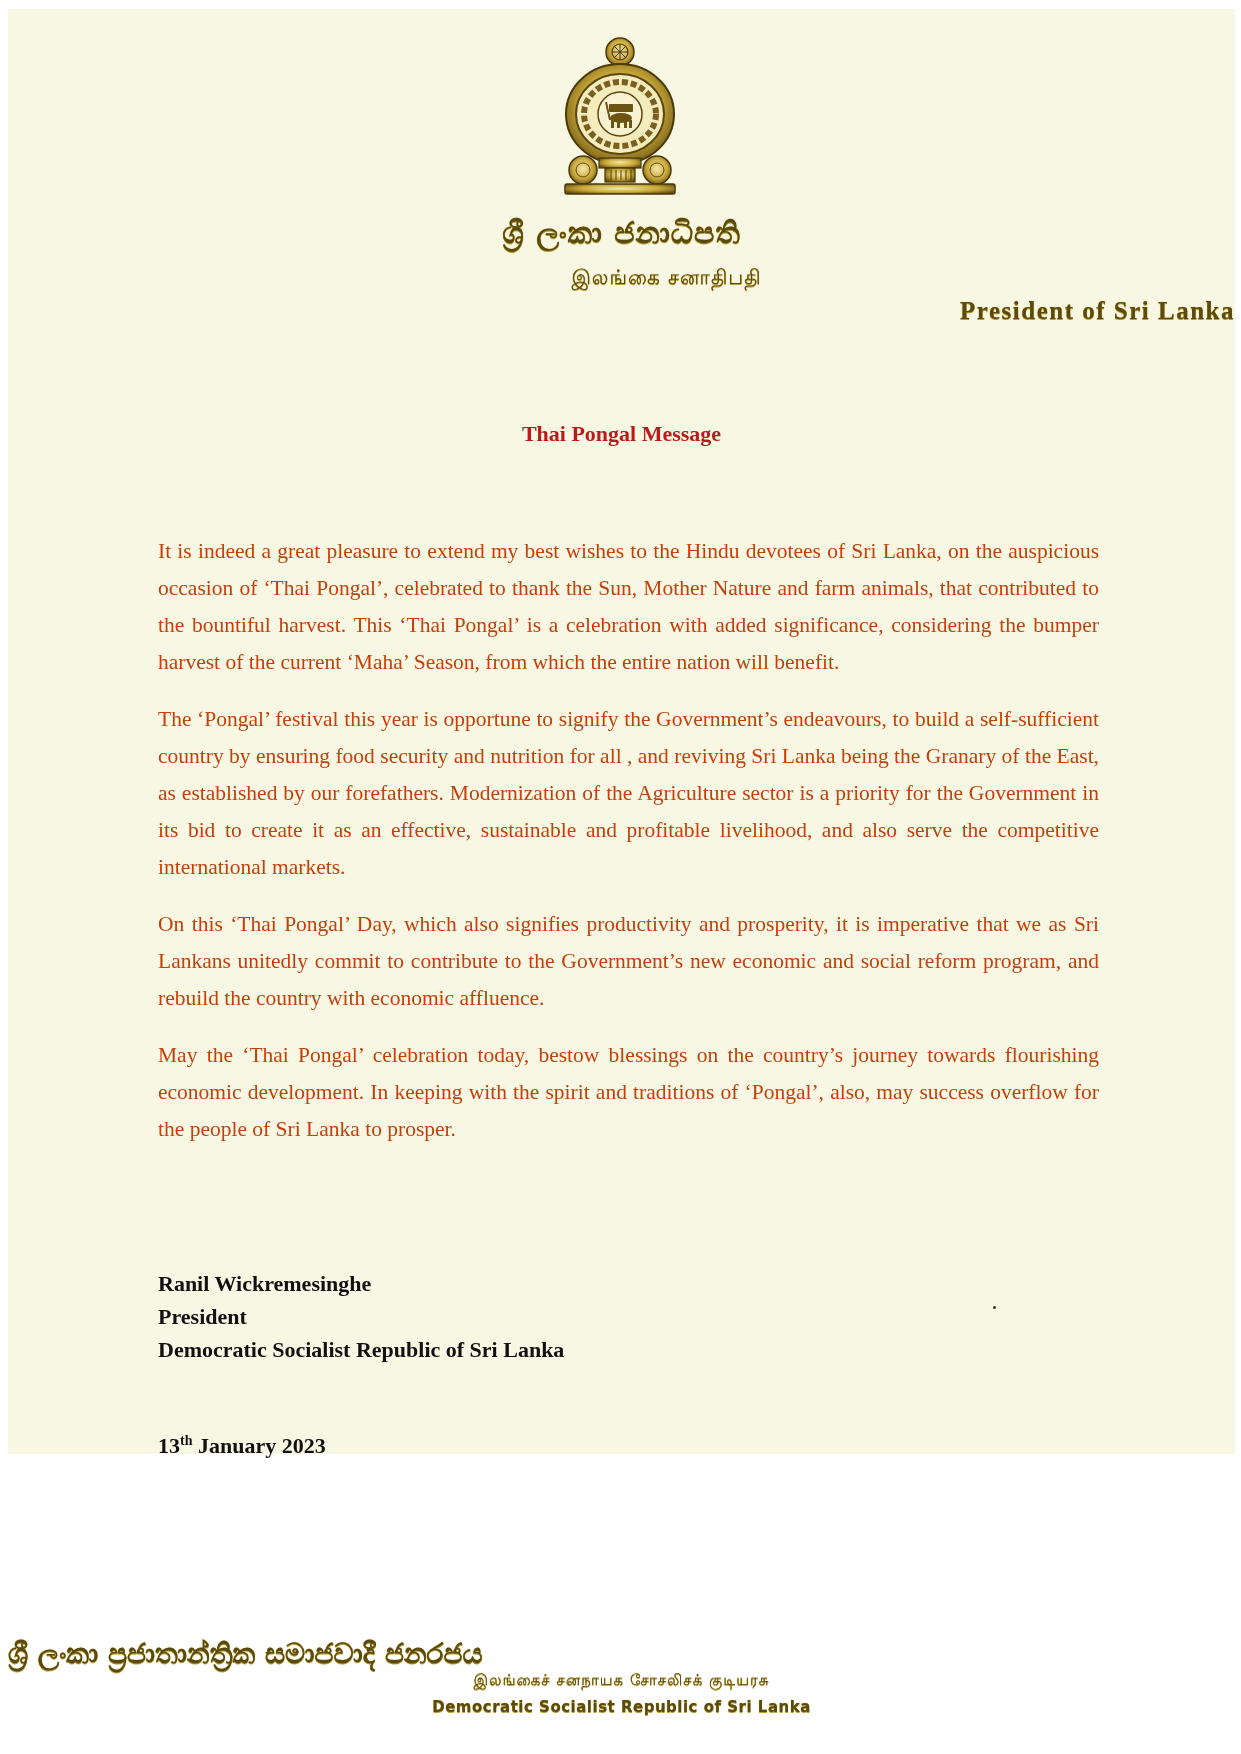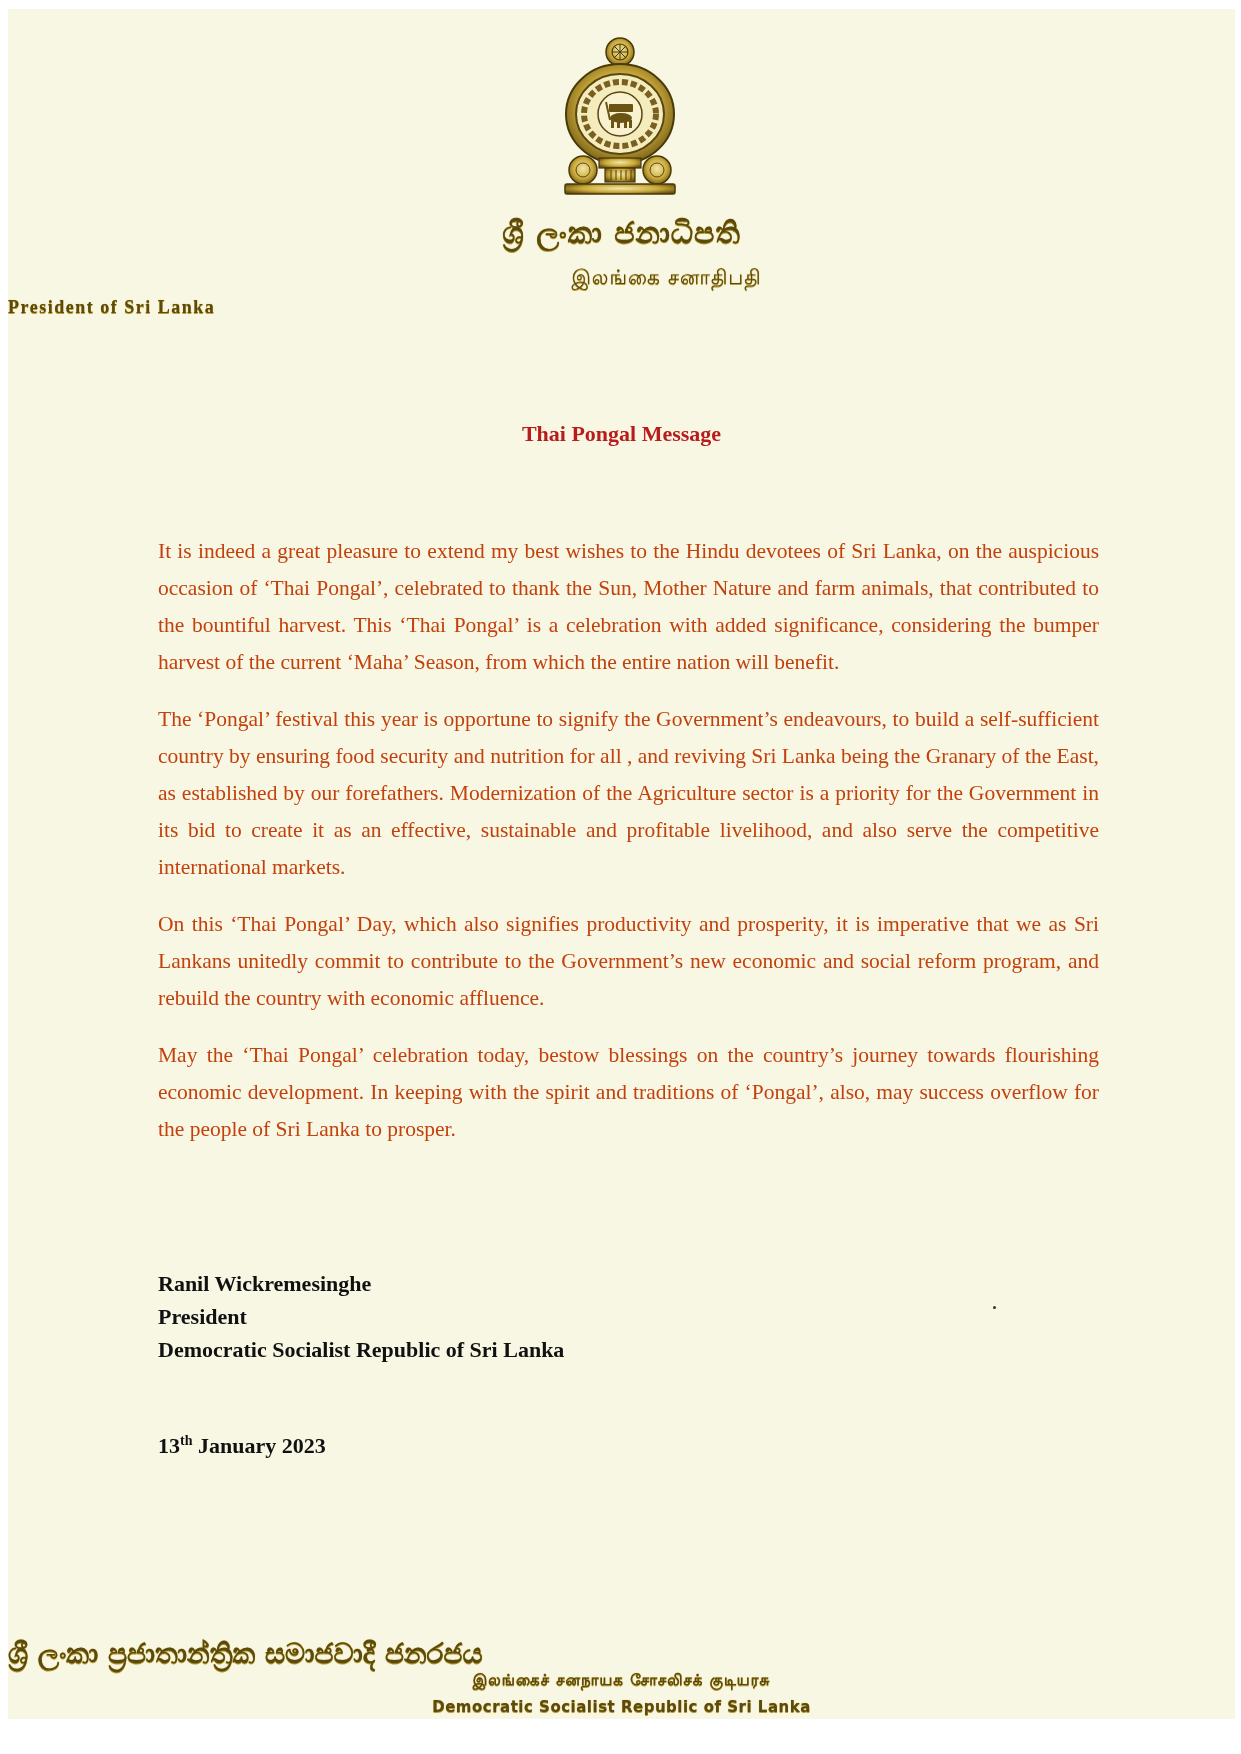"ශ්‍රී ලංකා ජනාධිපති" .page { height: 1710px -> 1445px }
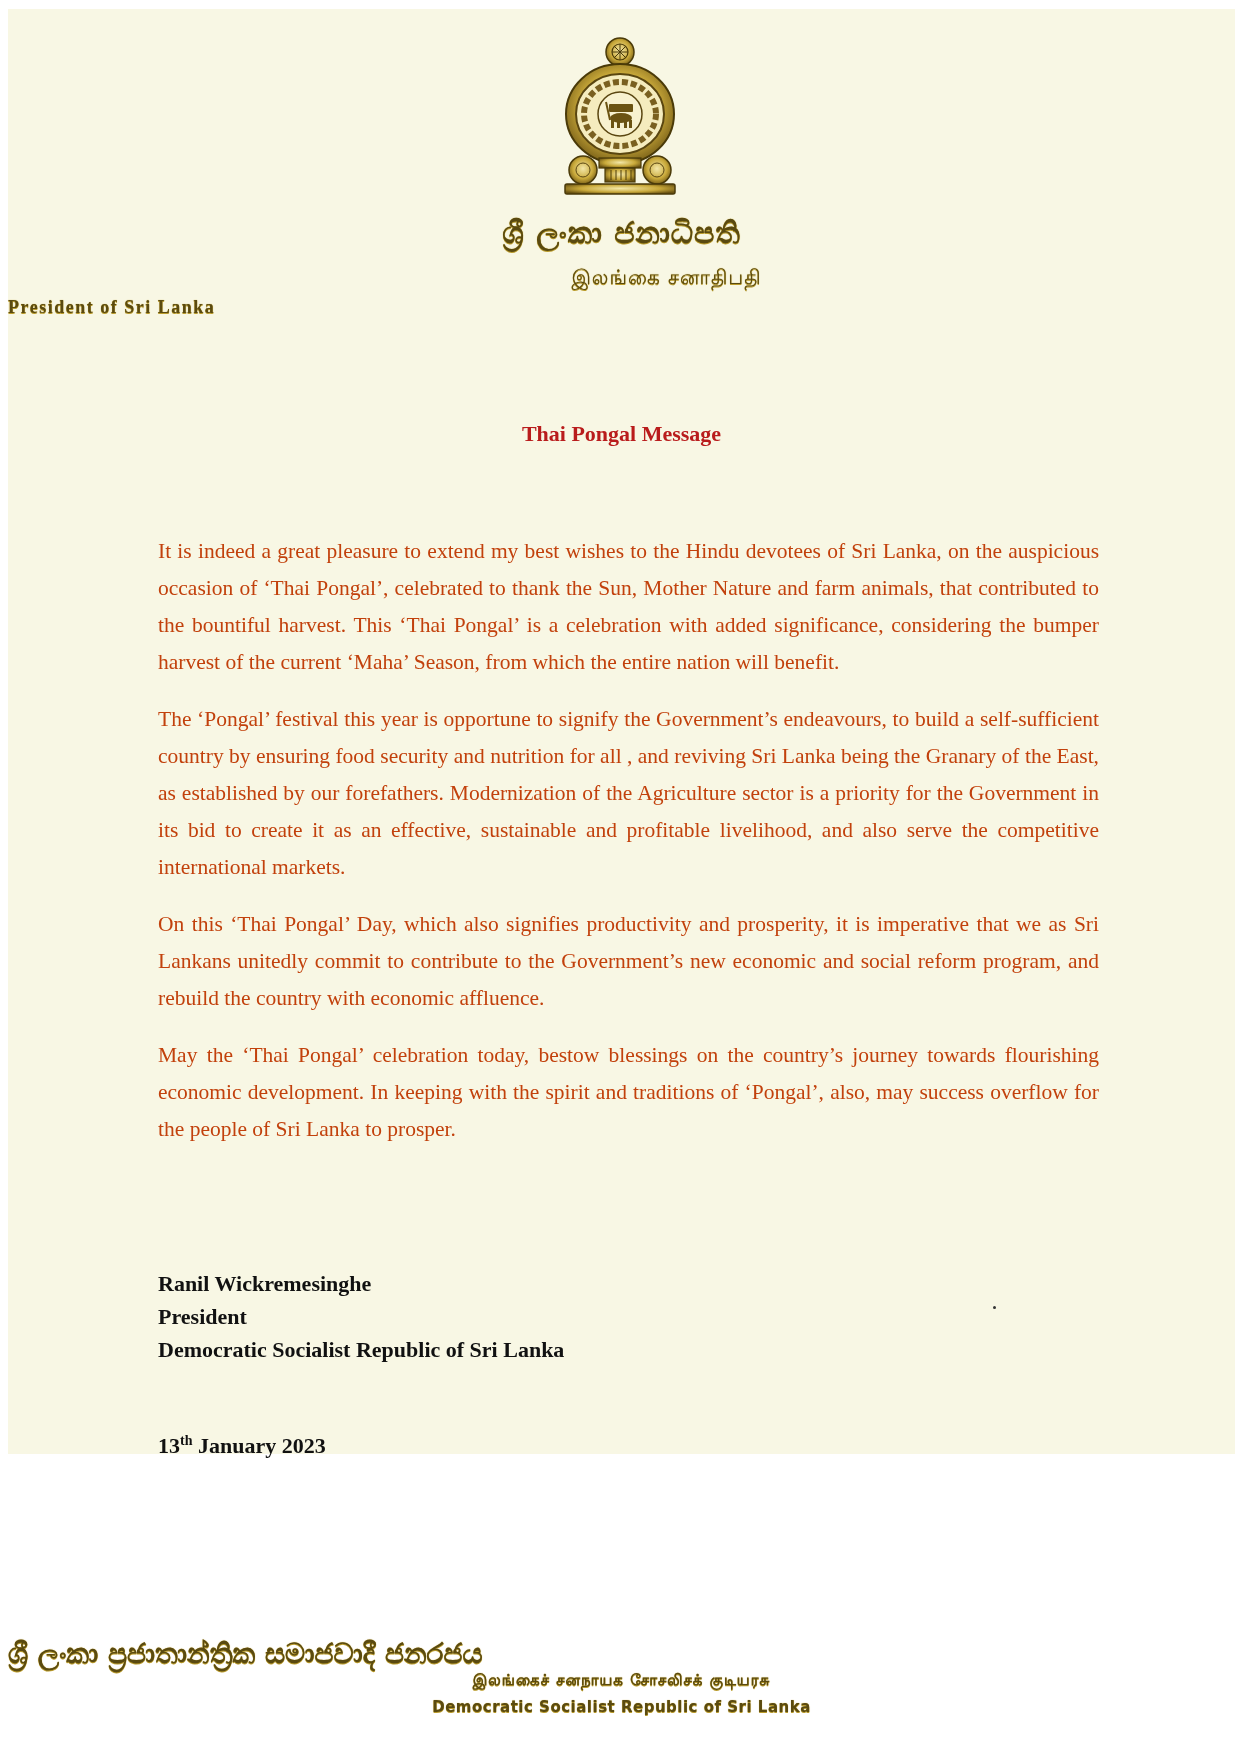"President of Sri Lanka" .hdr-en { font-size: 18px -> 25px; text-align: left -> right }
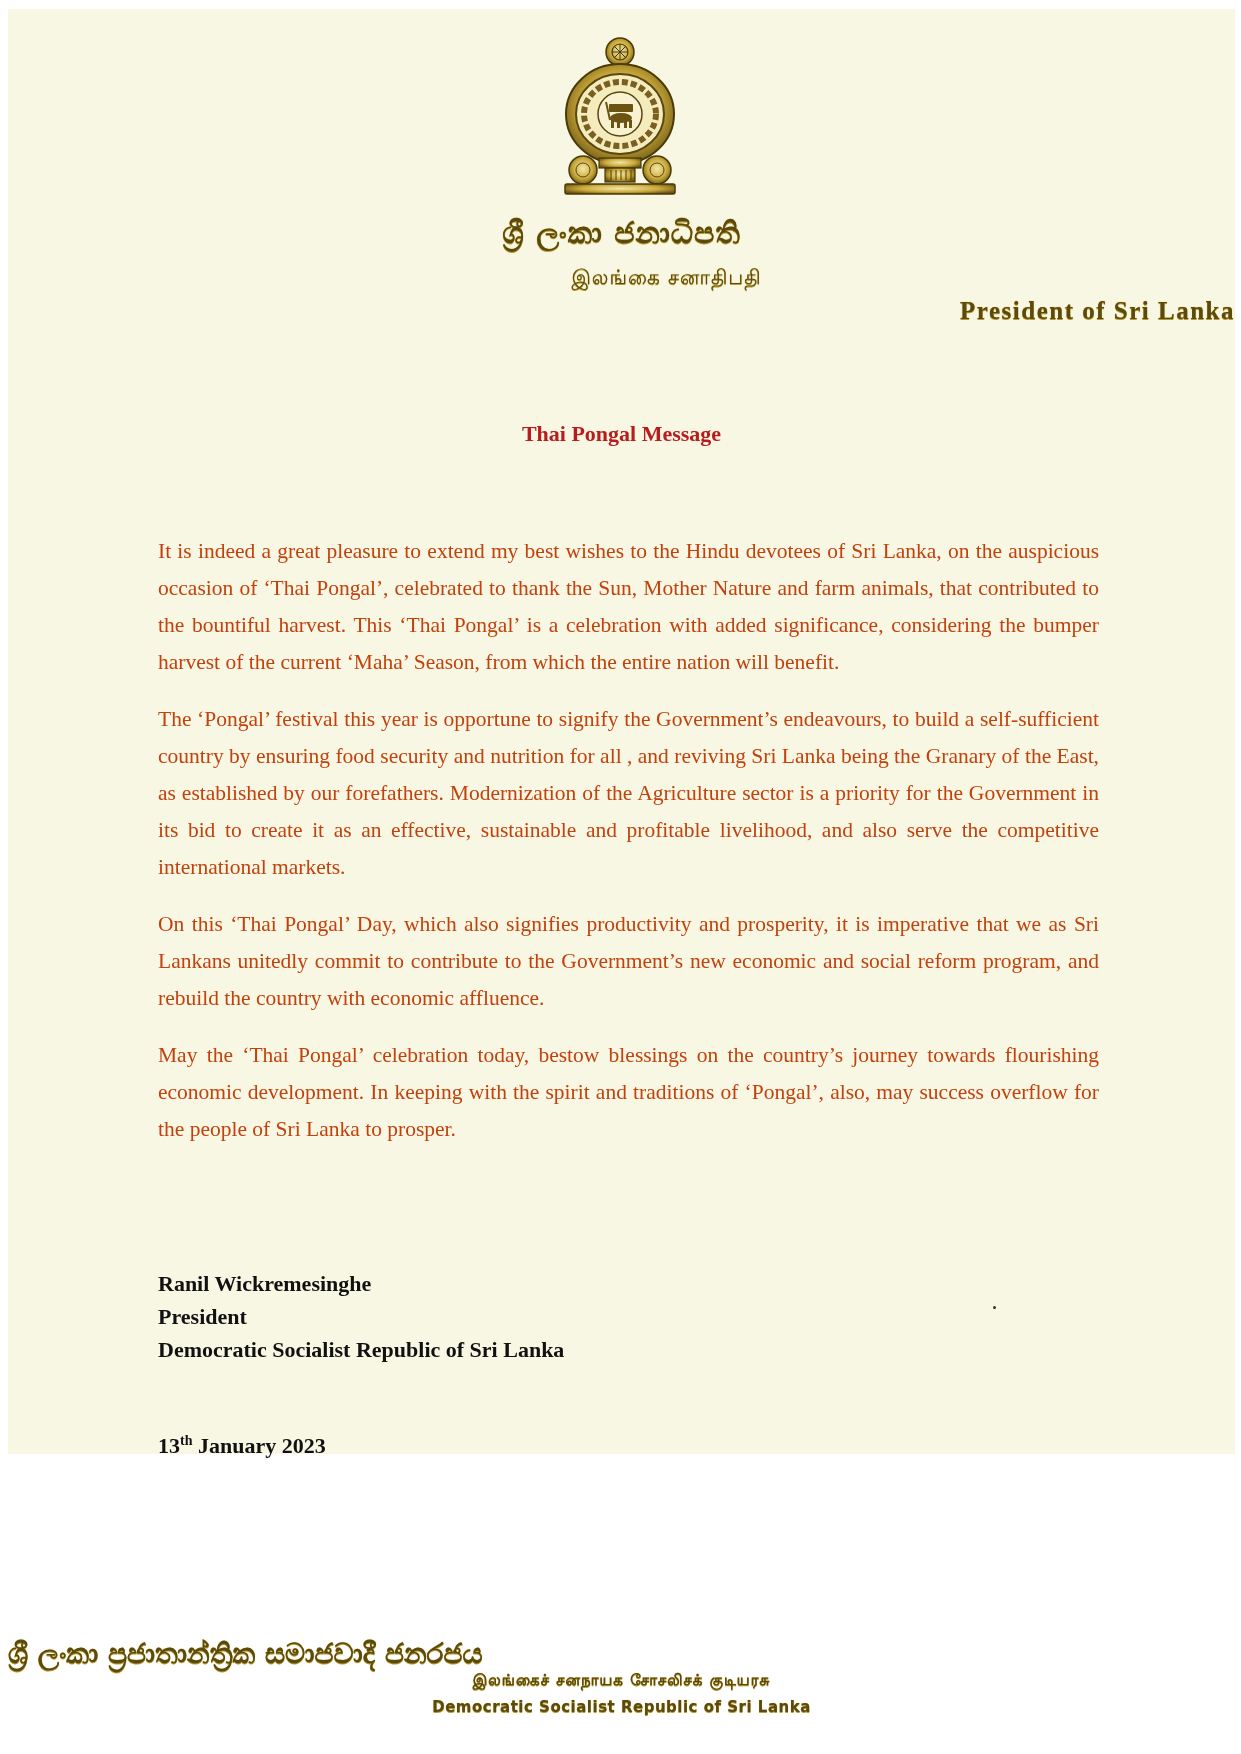"இலங்கைச் சனநாயக சோசலிசக் குடியரசு" .ftr-ta { font-weight: bold -> normal }
